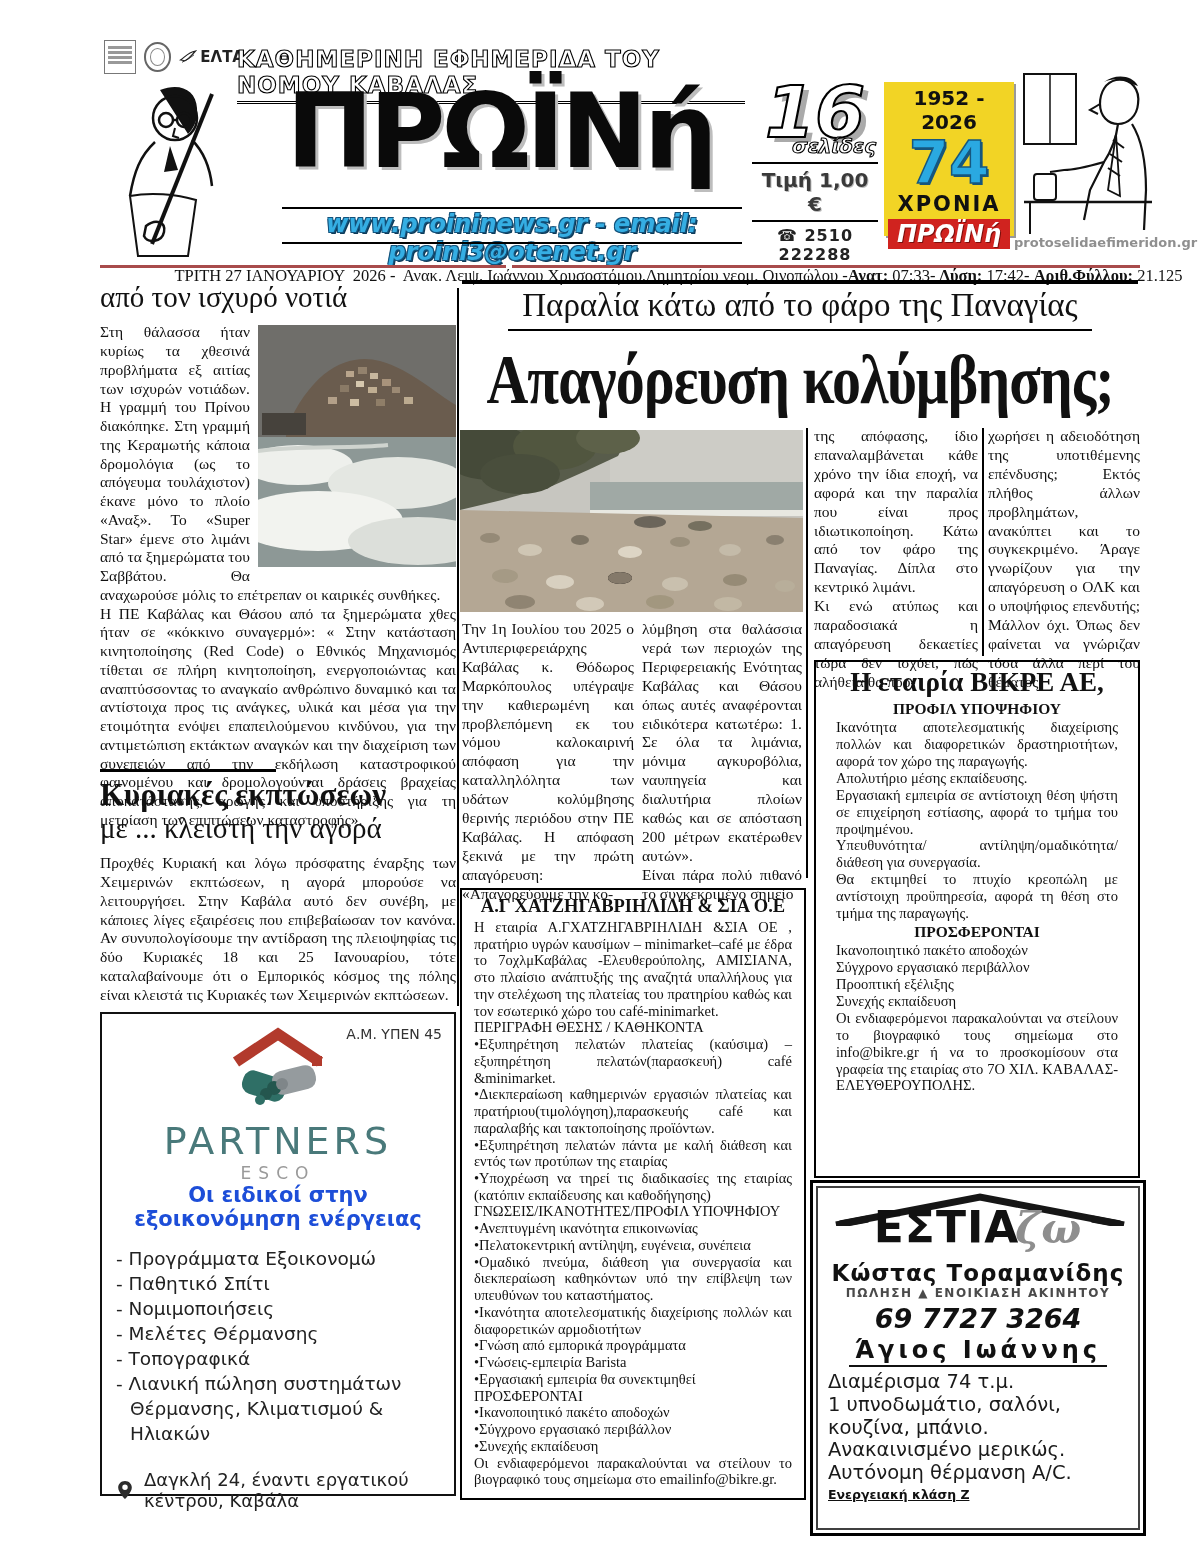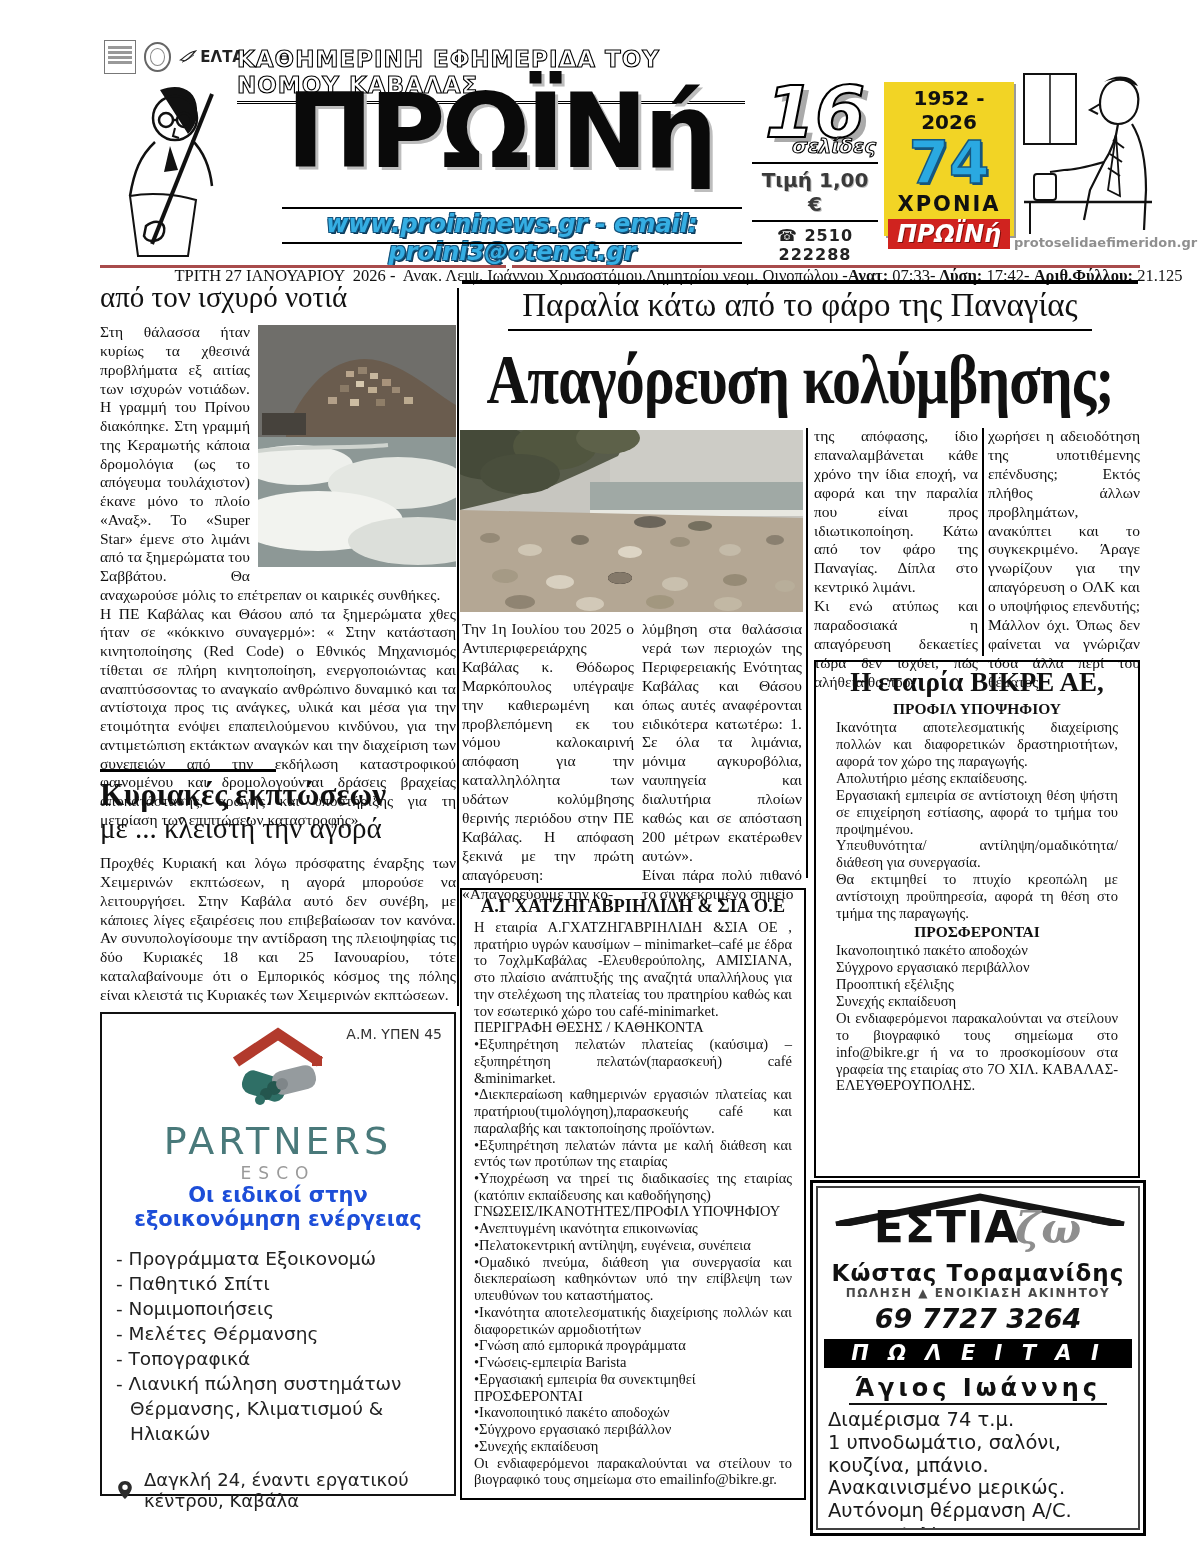"Π Ω Λ Ε Ι" div.e-banner { html: <div>Π Ω Λ Ε Ι Τ Α Ι</div> -> none }
